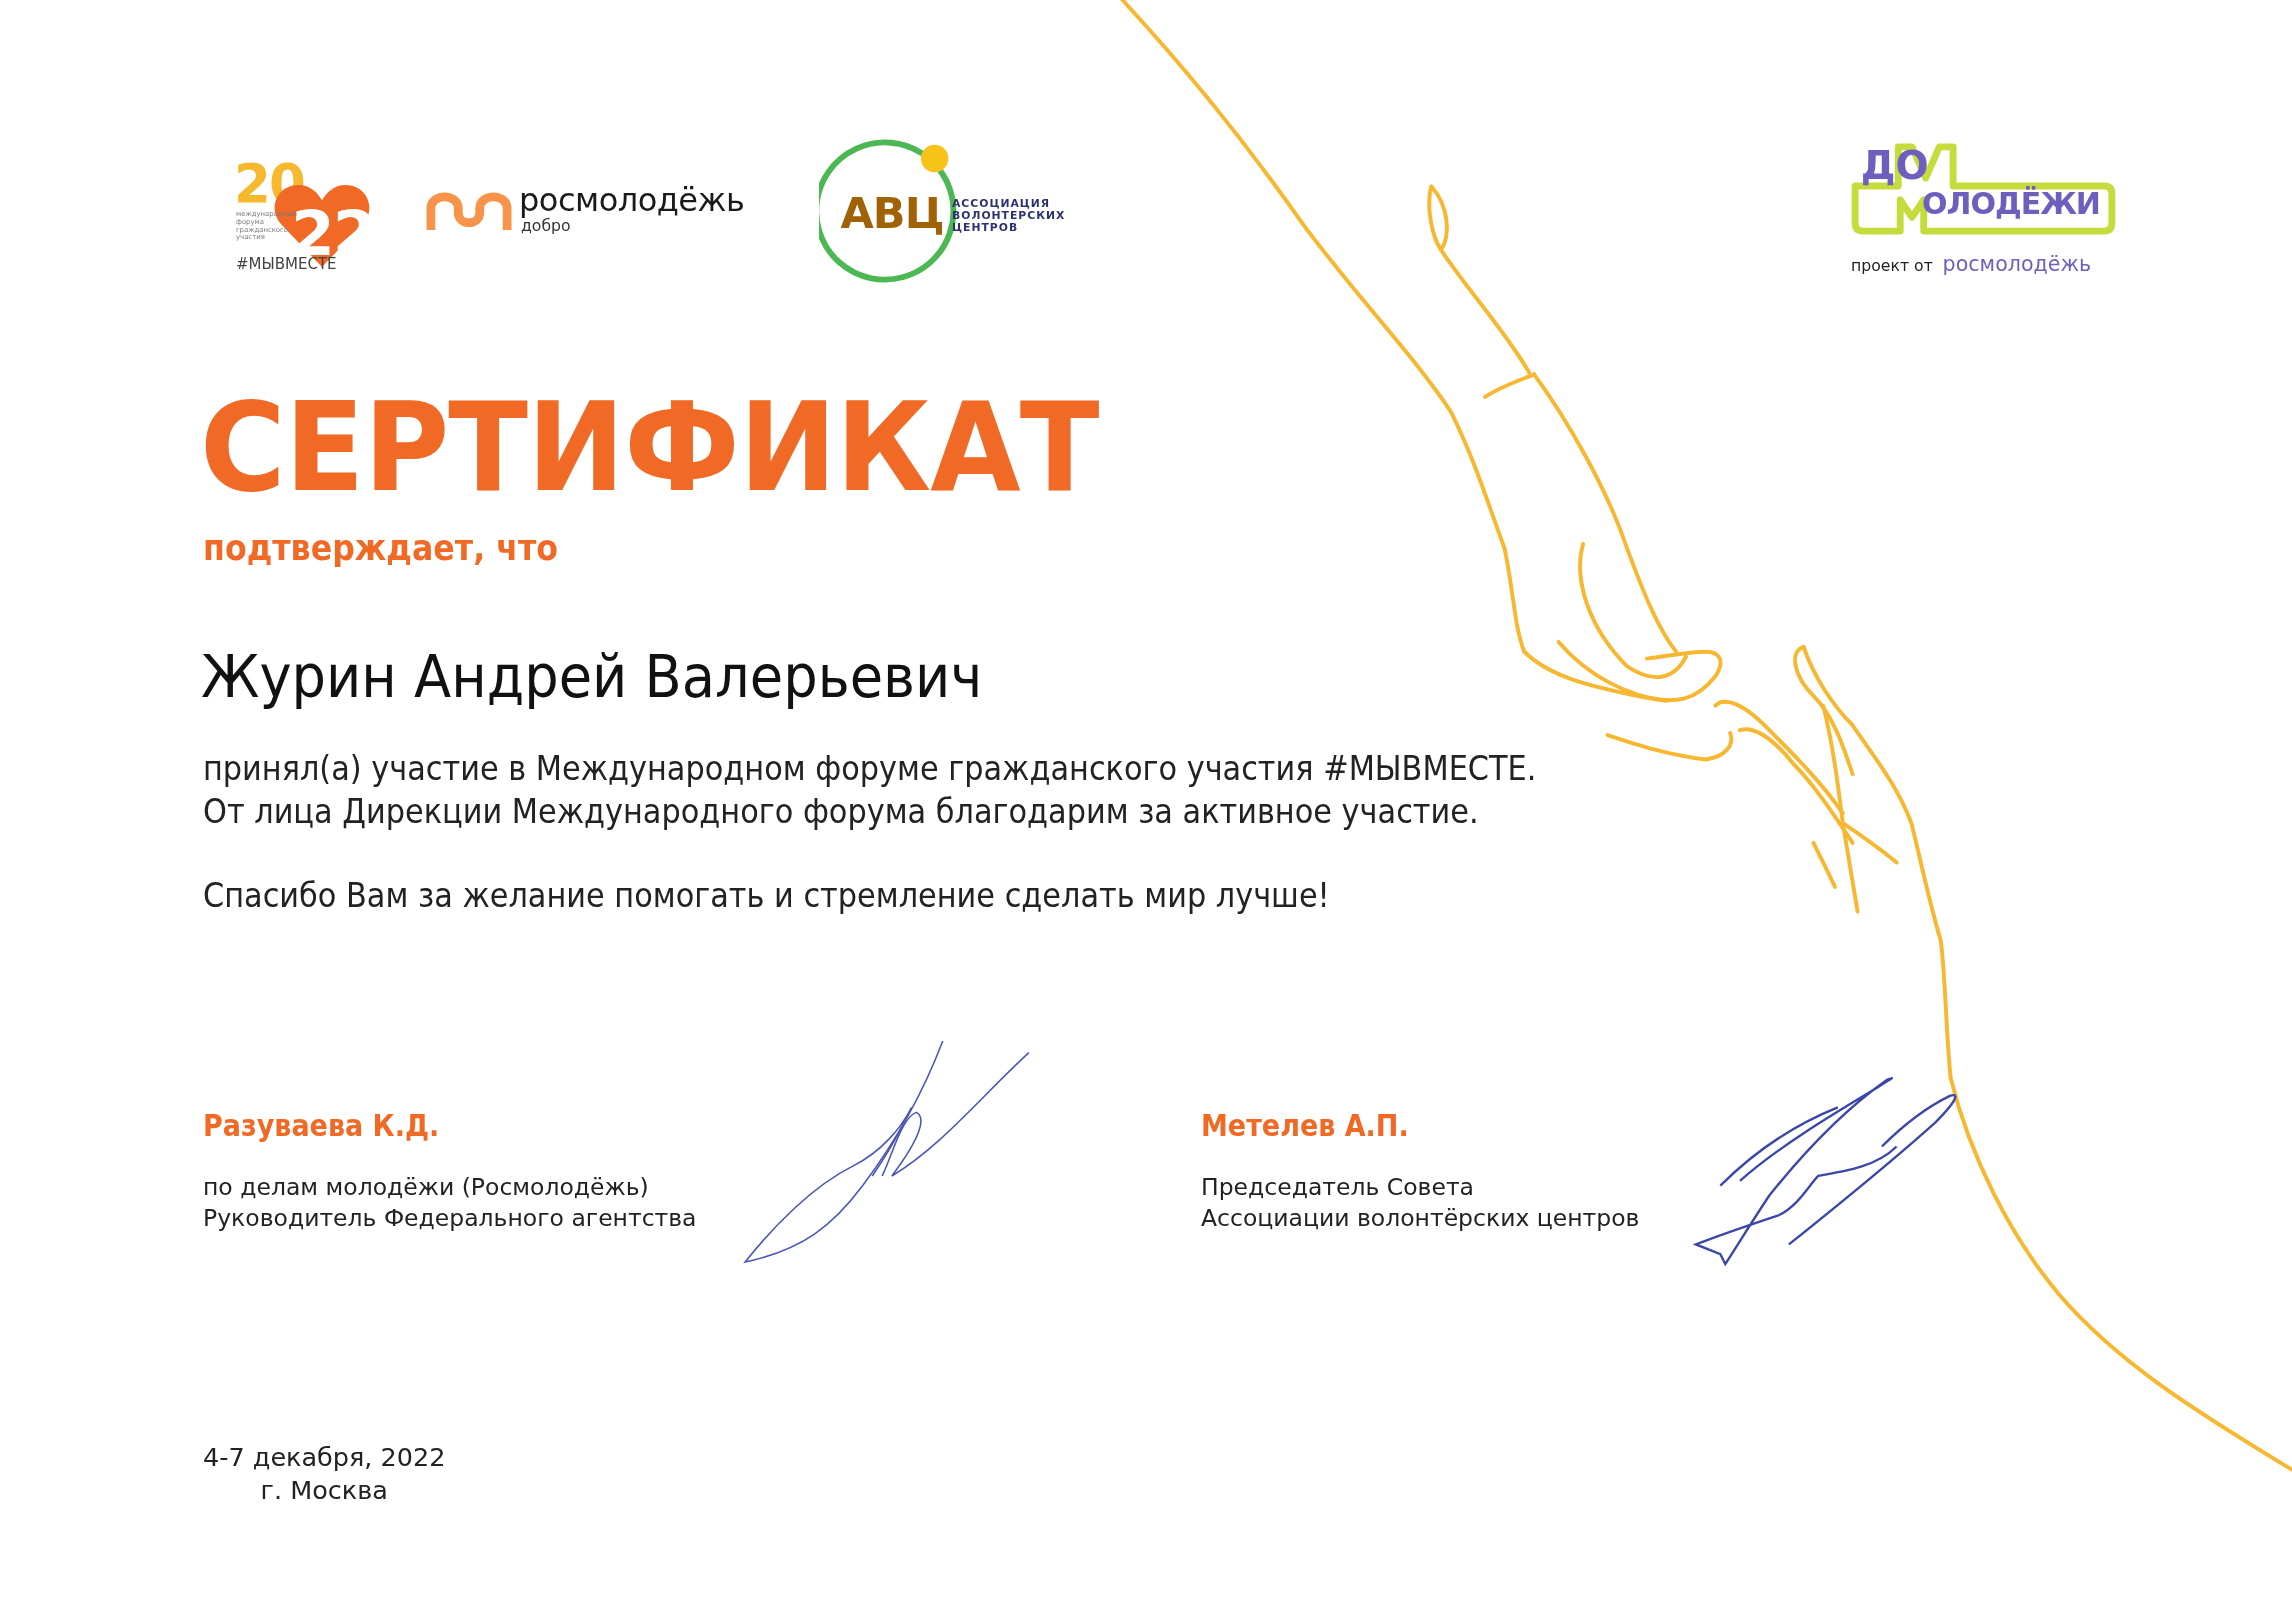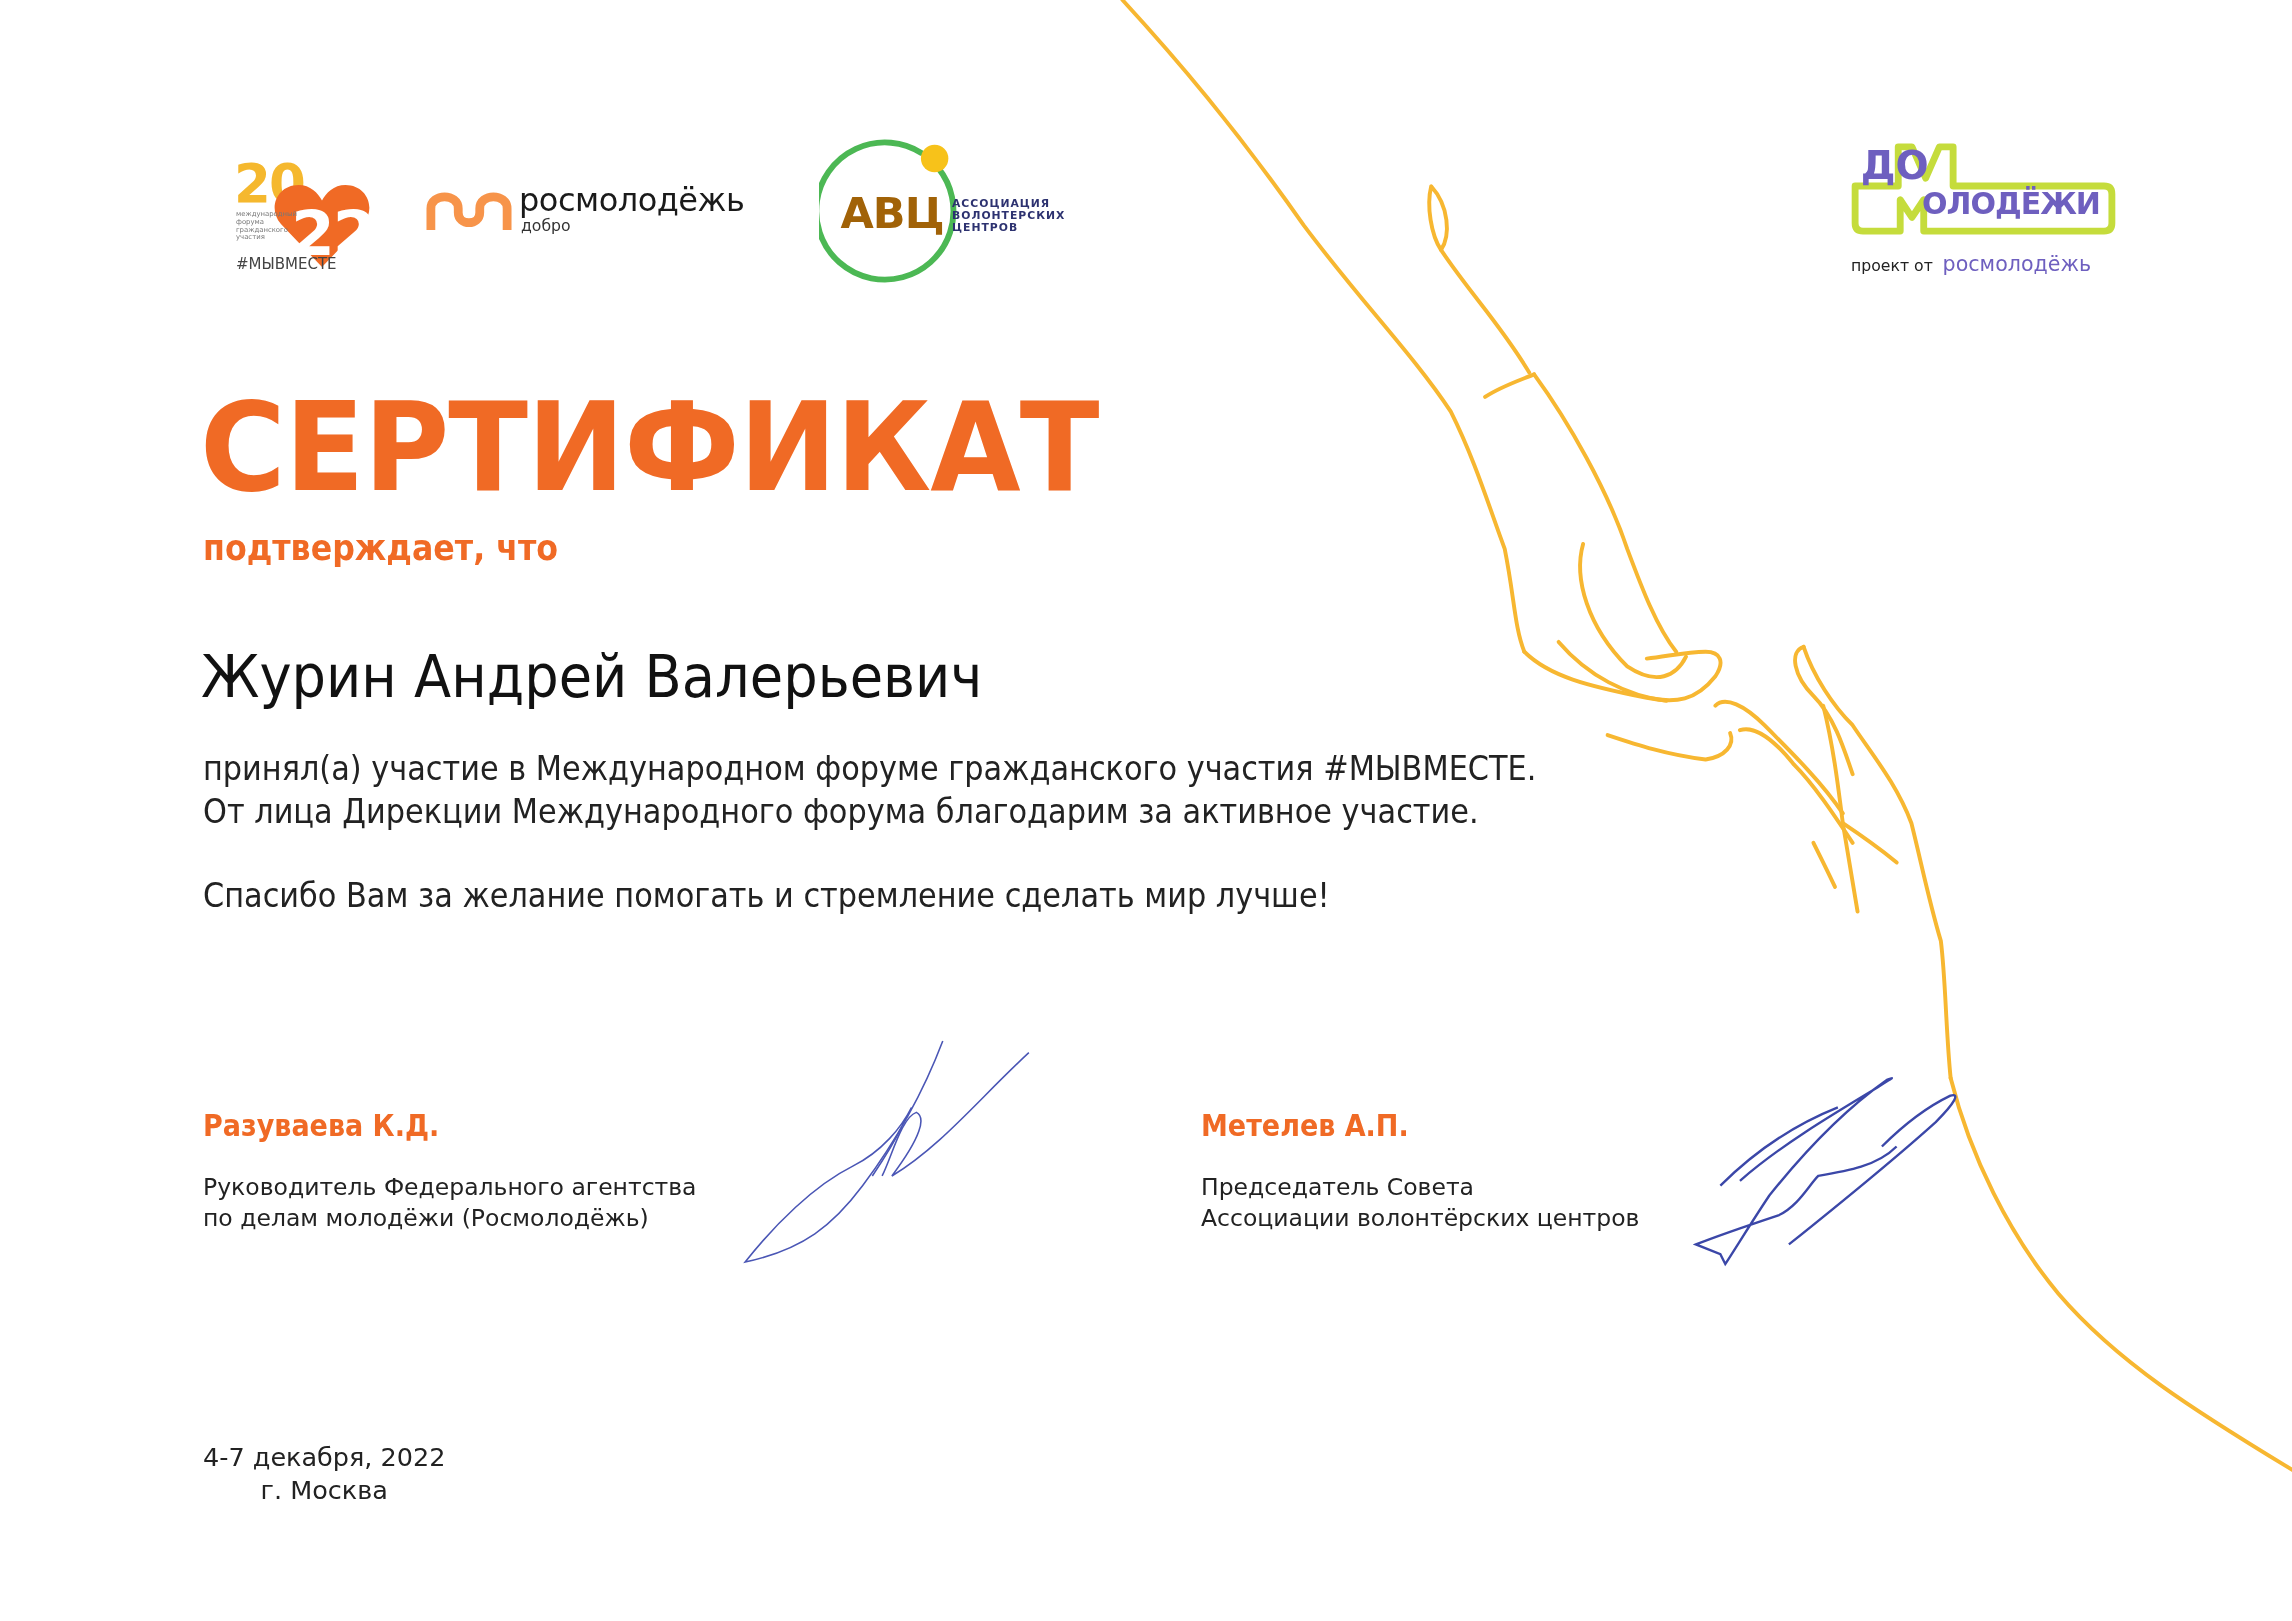"Руководитель Федерального агентства" div { order: before "по делам молодёжи (Росмолодёжь)" -> after "по делам молодёжи (Росмолодёжь)" }
